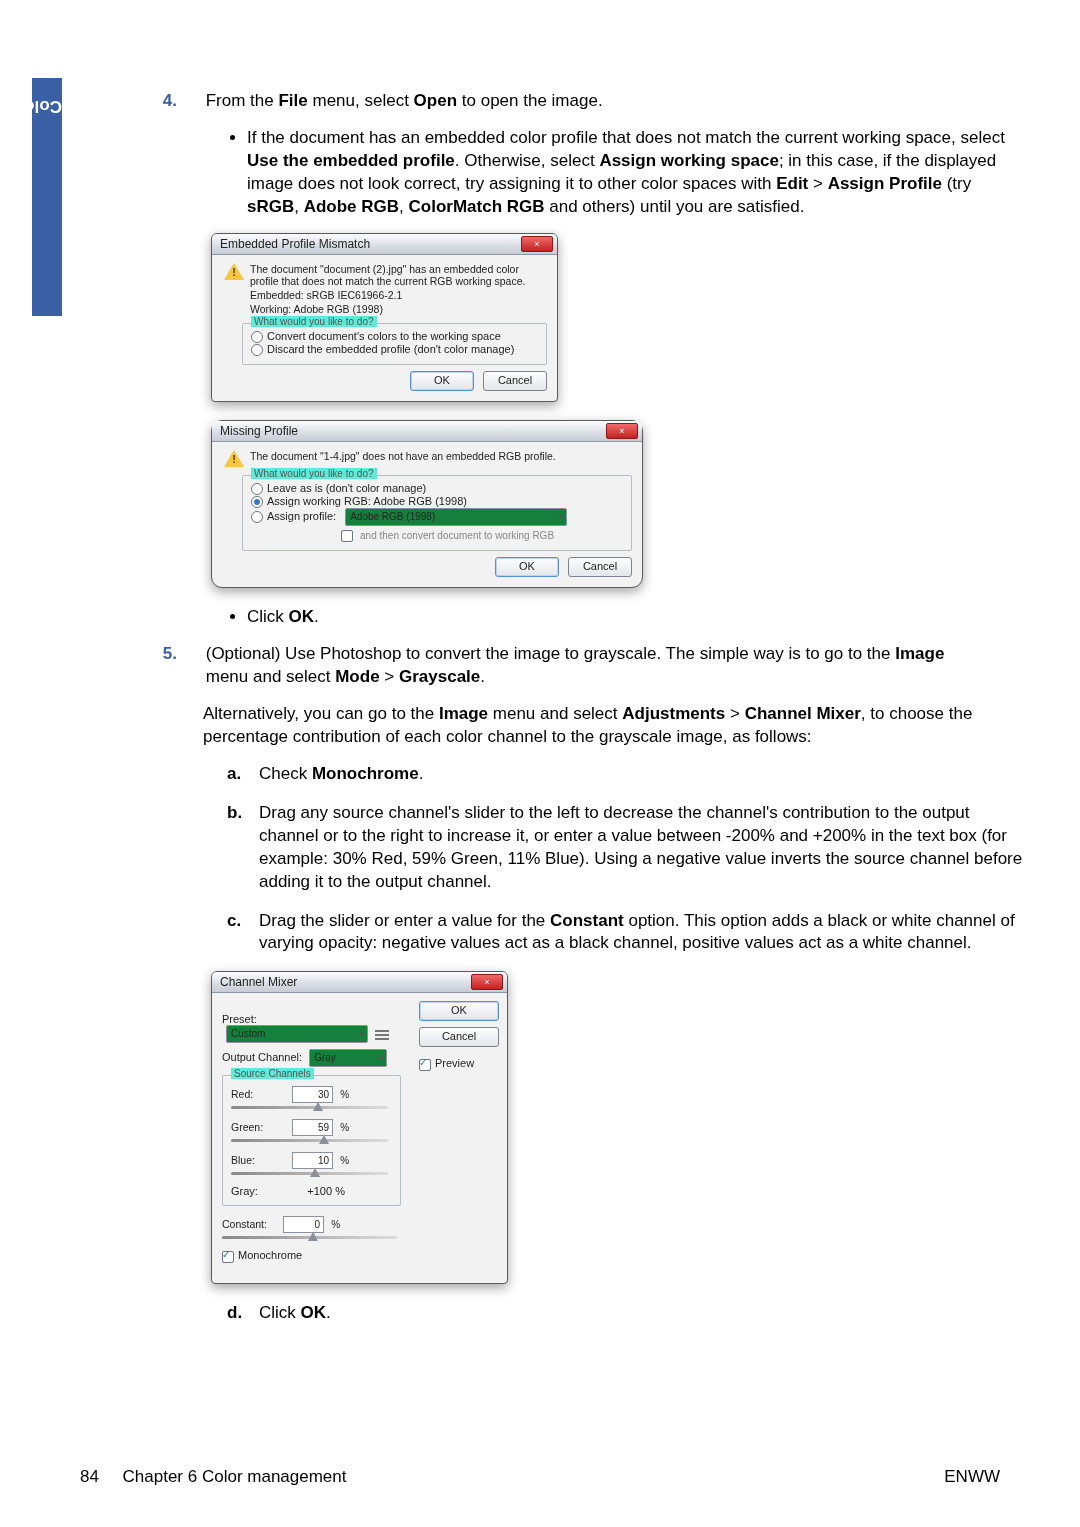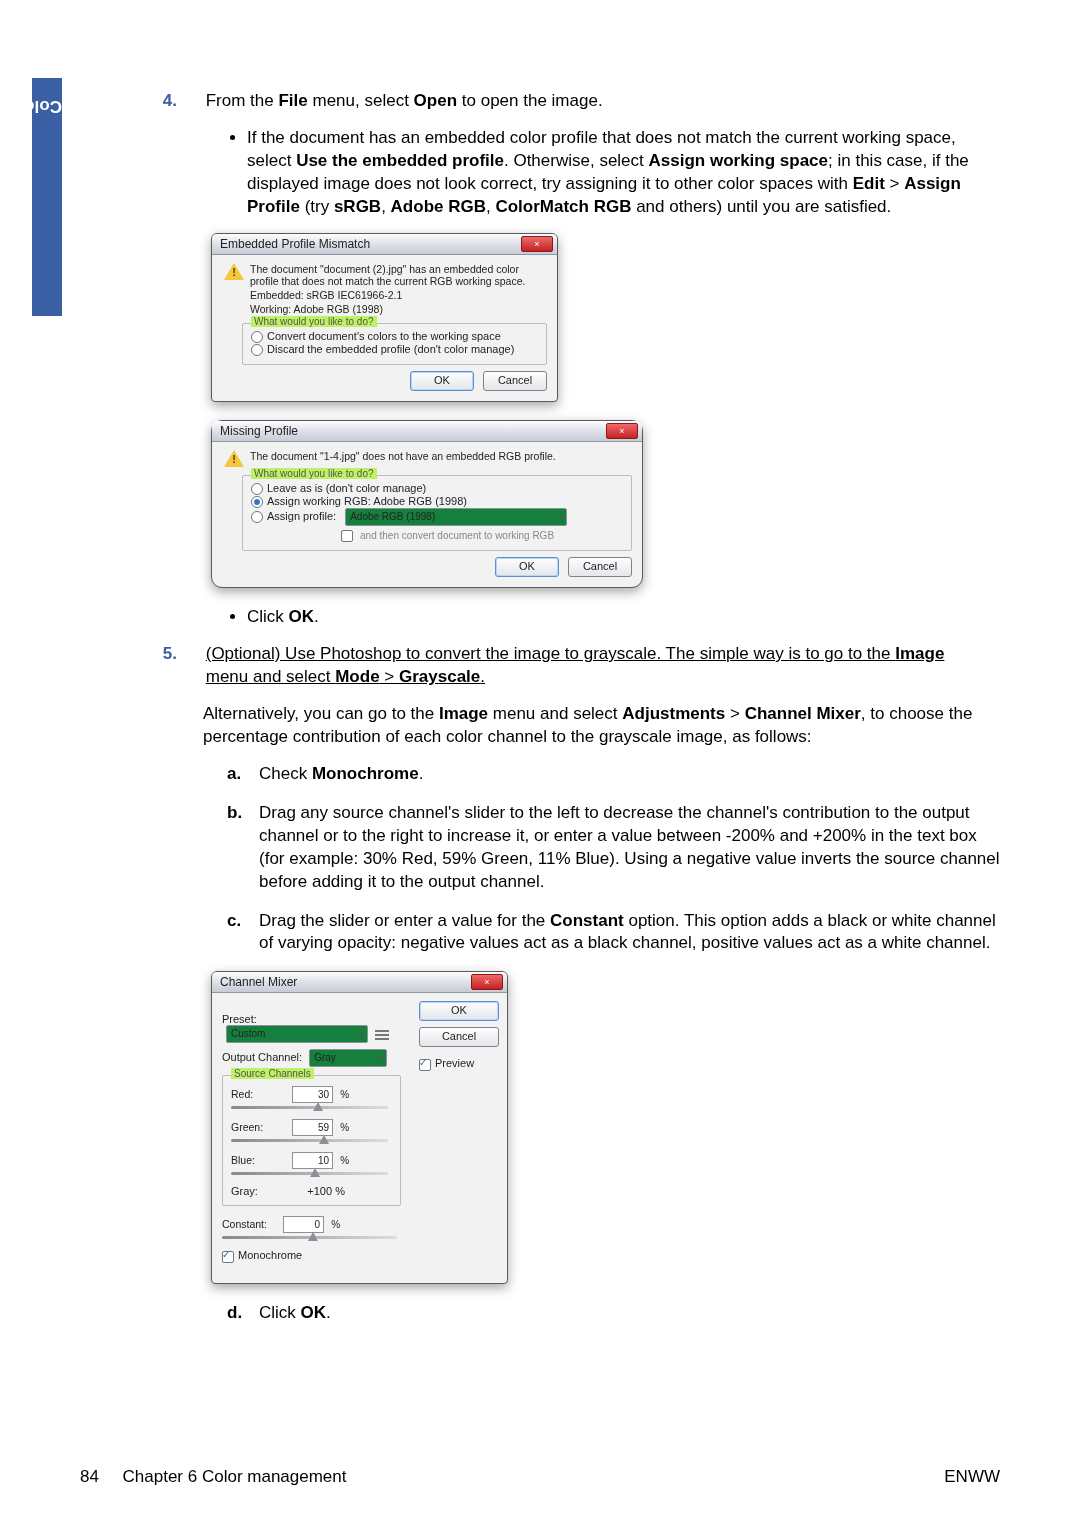"4. From the File menu," .content { right: 76px -> 53px }
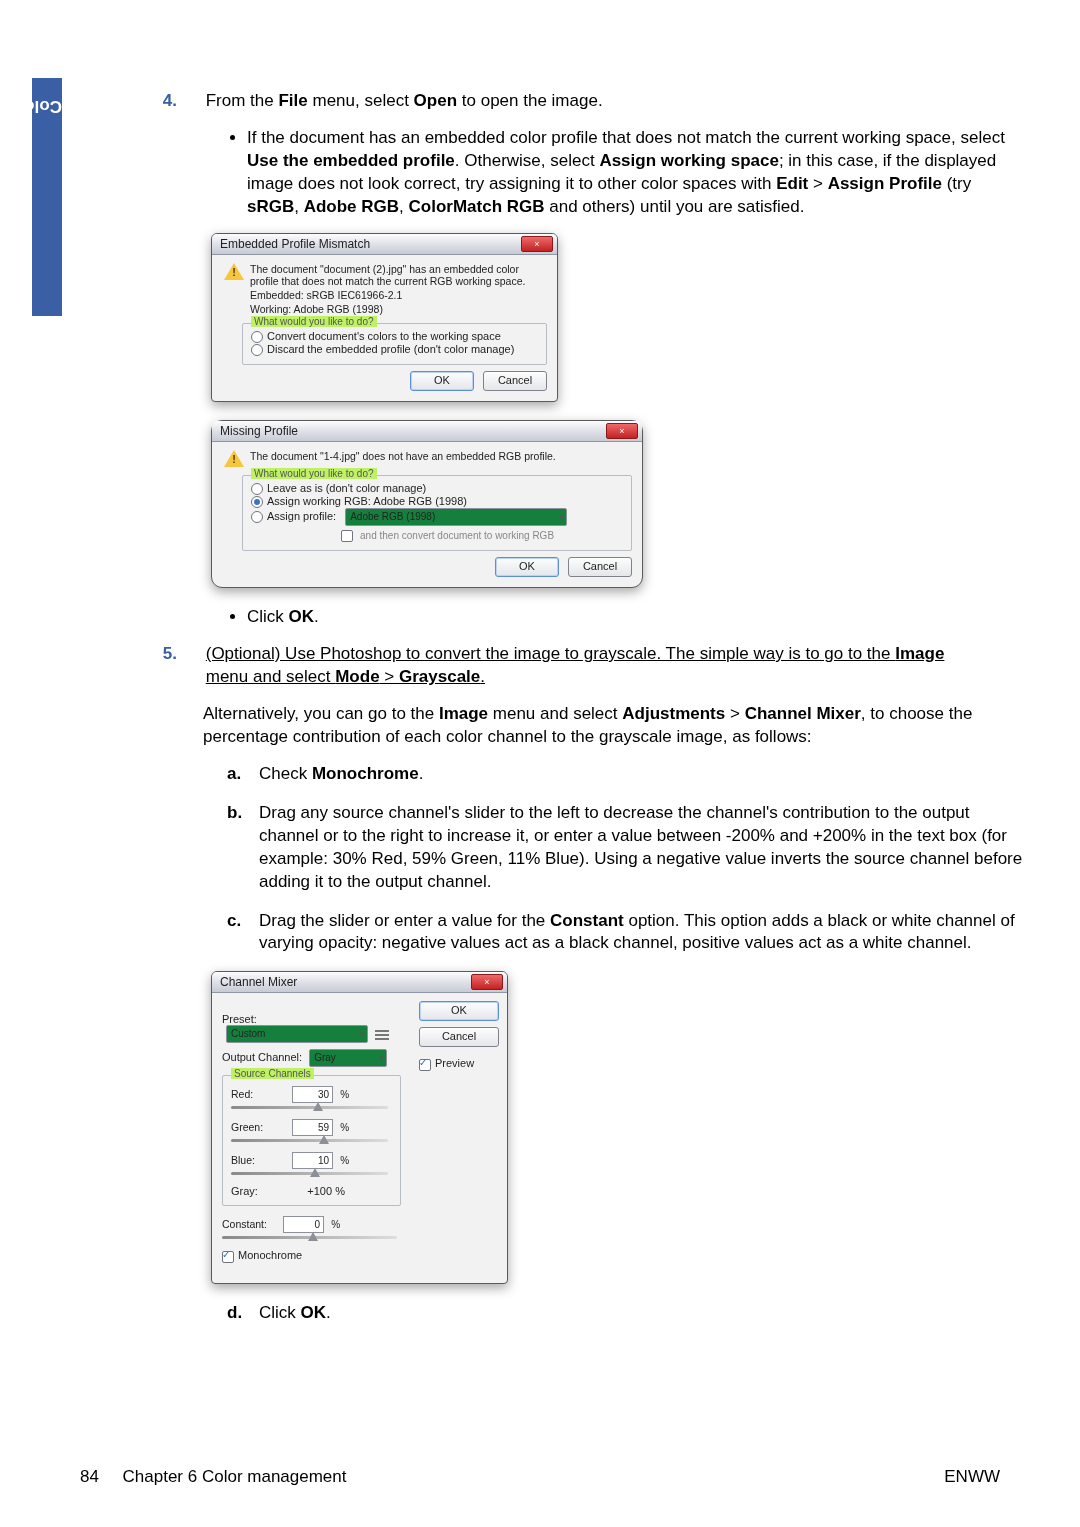"What would you like to" .fieldset .legend { background: #bef264 -> #5eead4 }
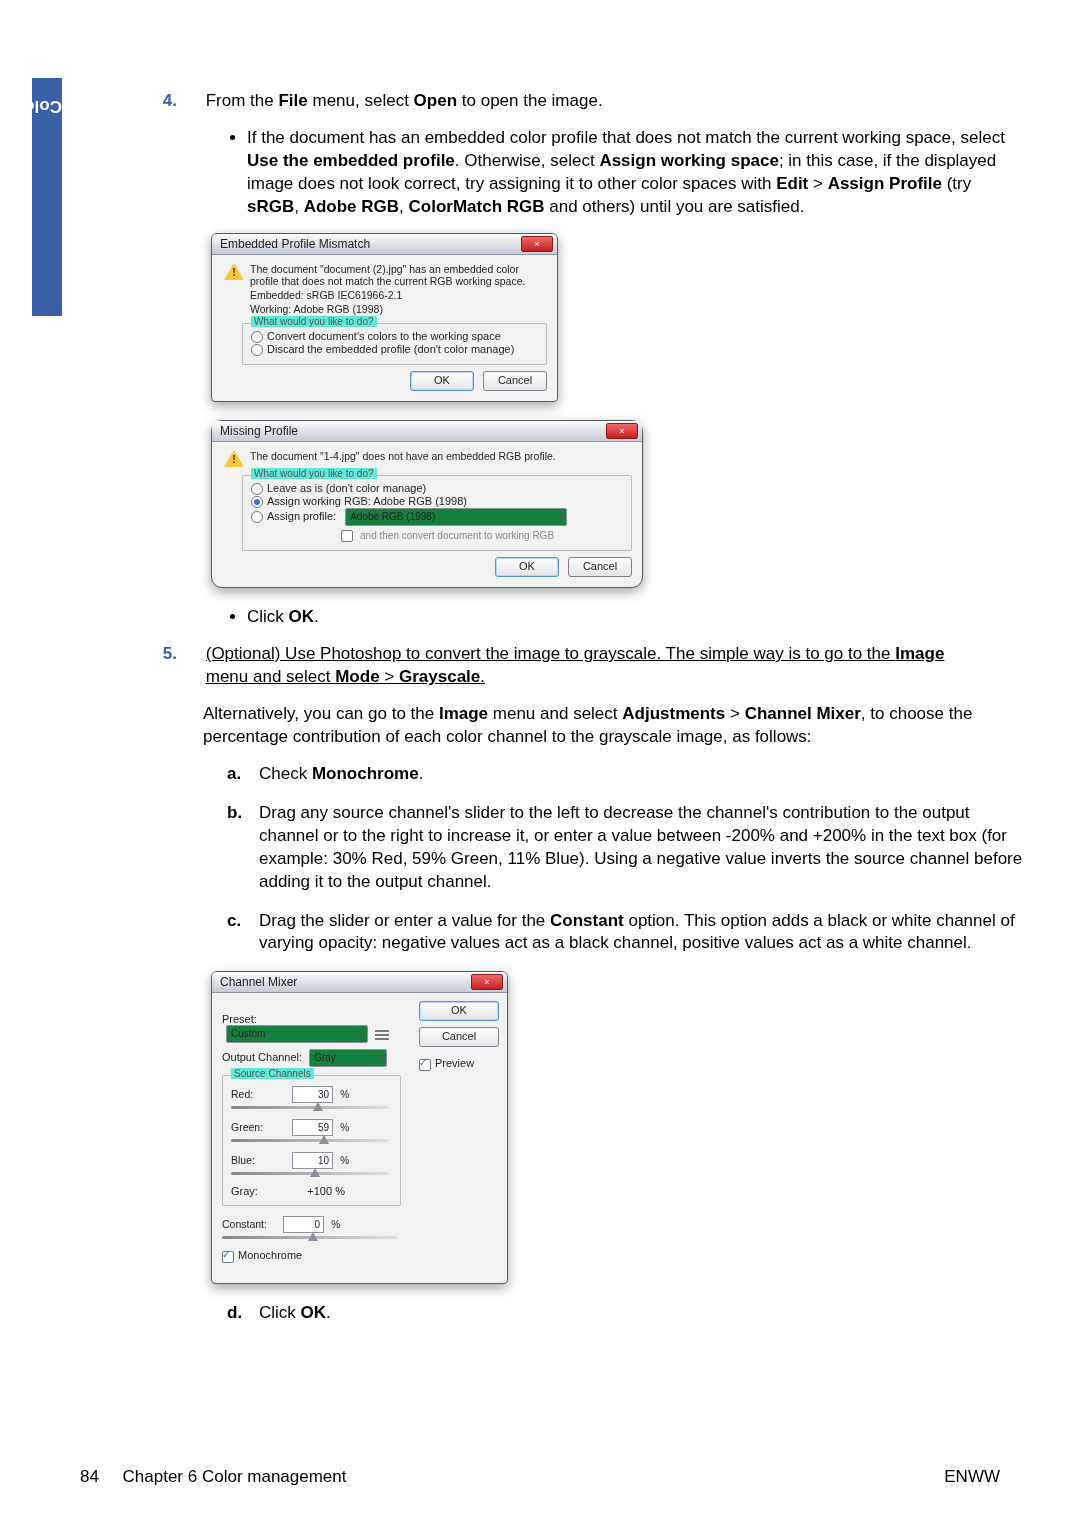"(Optional) Use Photoshop to convert" span { text-decoration: underline -> none }
